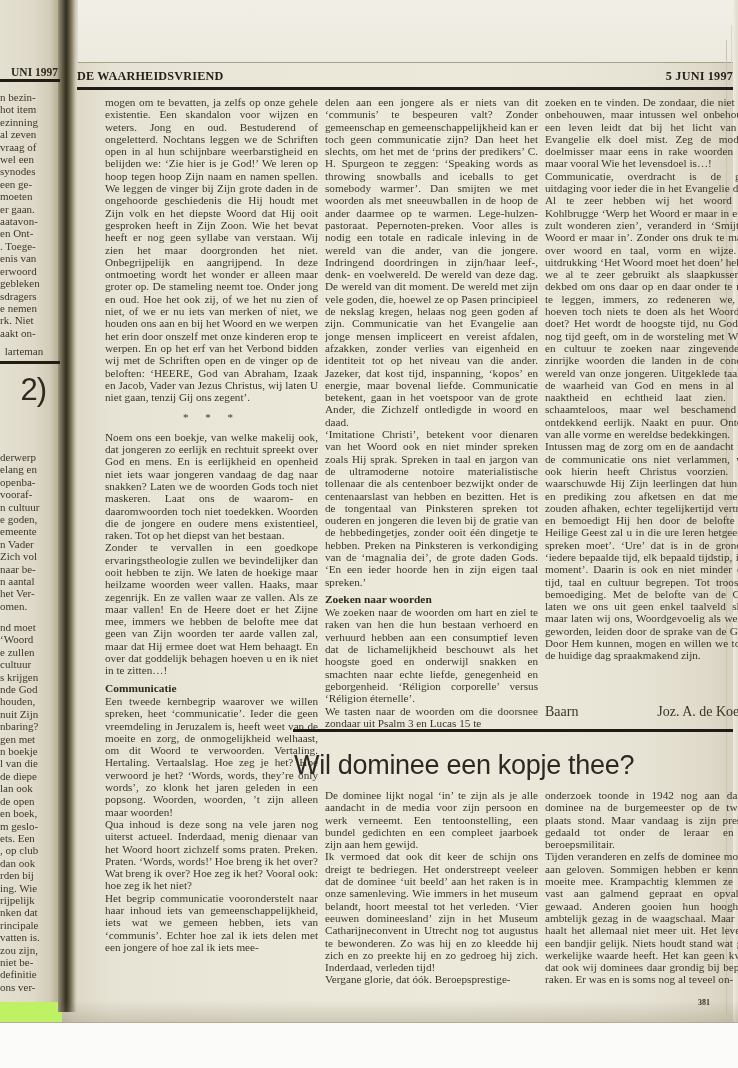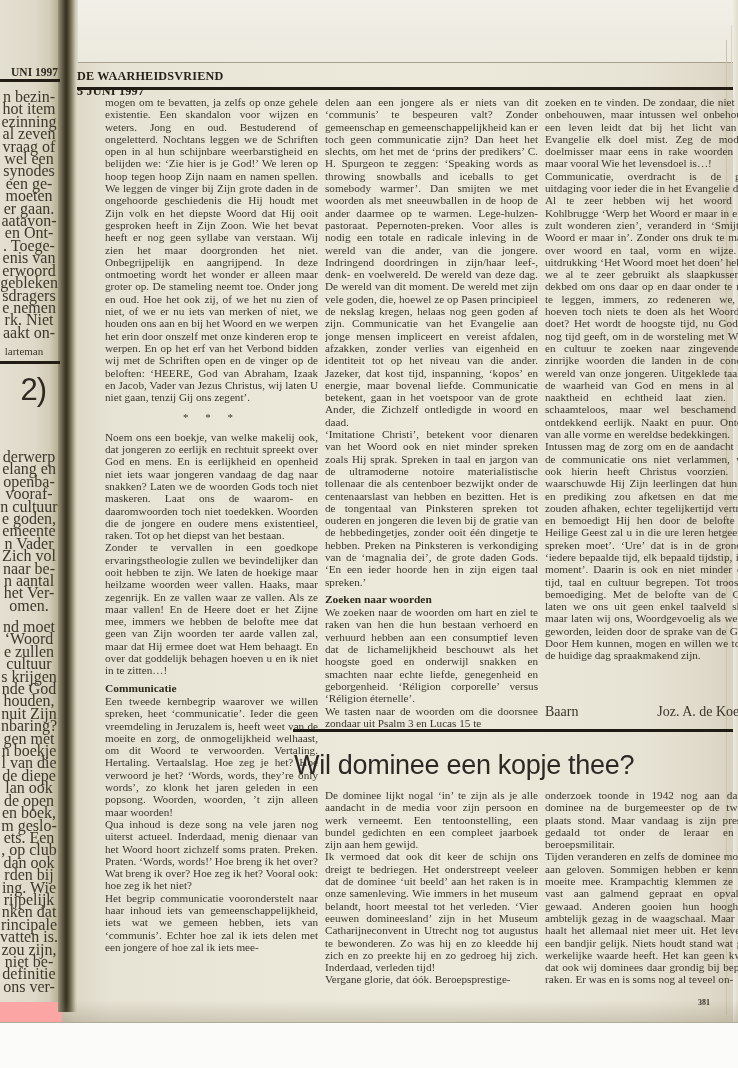"UNI 1997" .scene { background: #fca5a5 -> #bef264 }
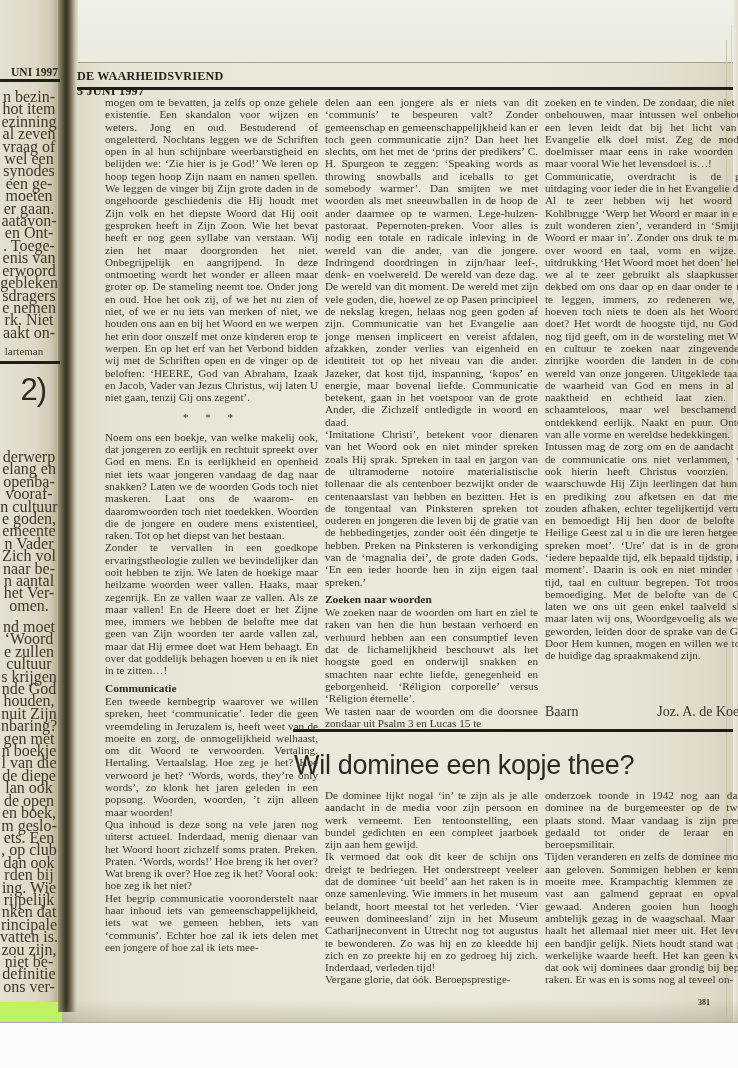"DE WAARHEIDSVRIEND" .header-row { flex-direction: column -> none }
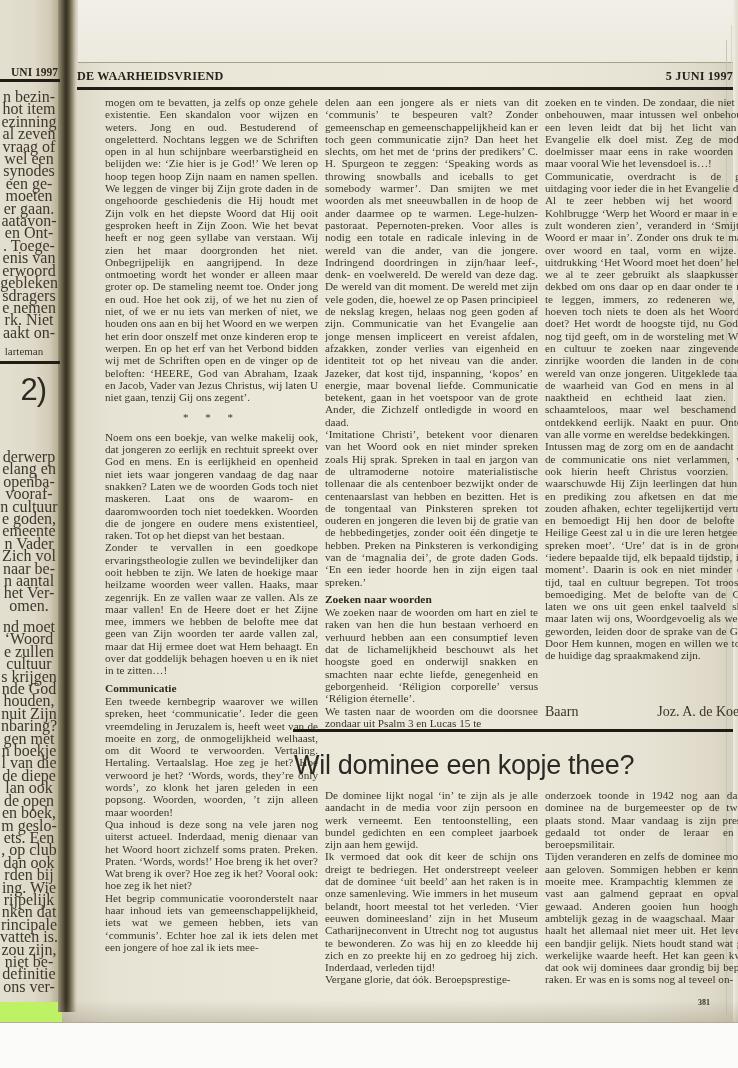"n bezin-" .lp-frag { font-size: 16px -> 11px; text-align: center -> left }
